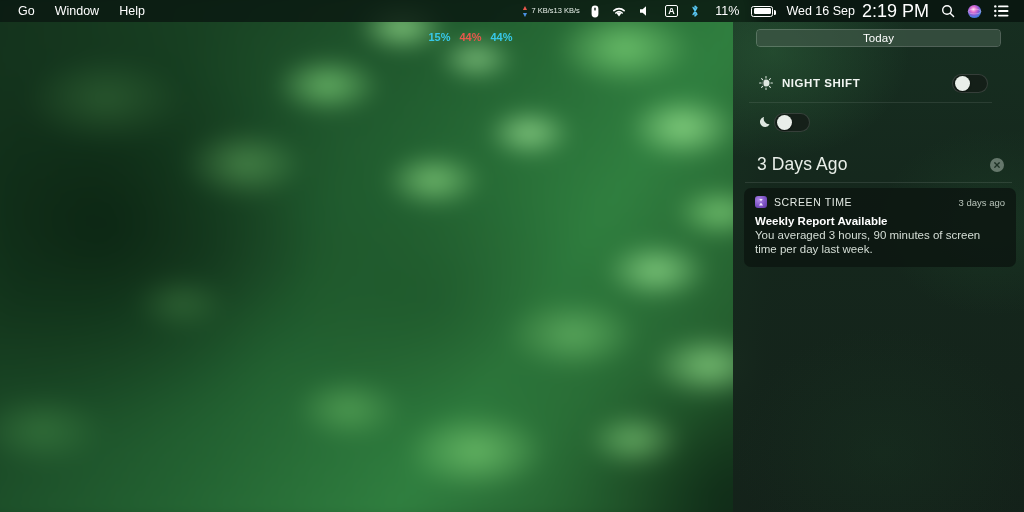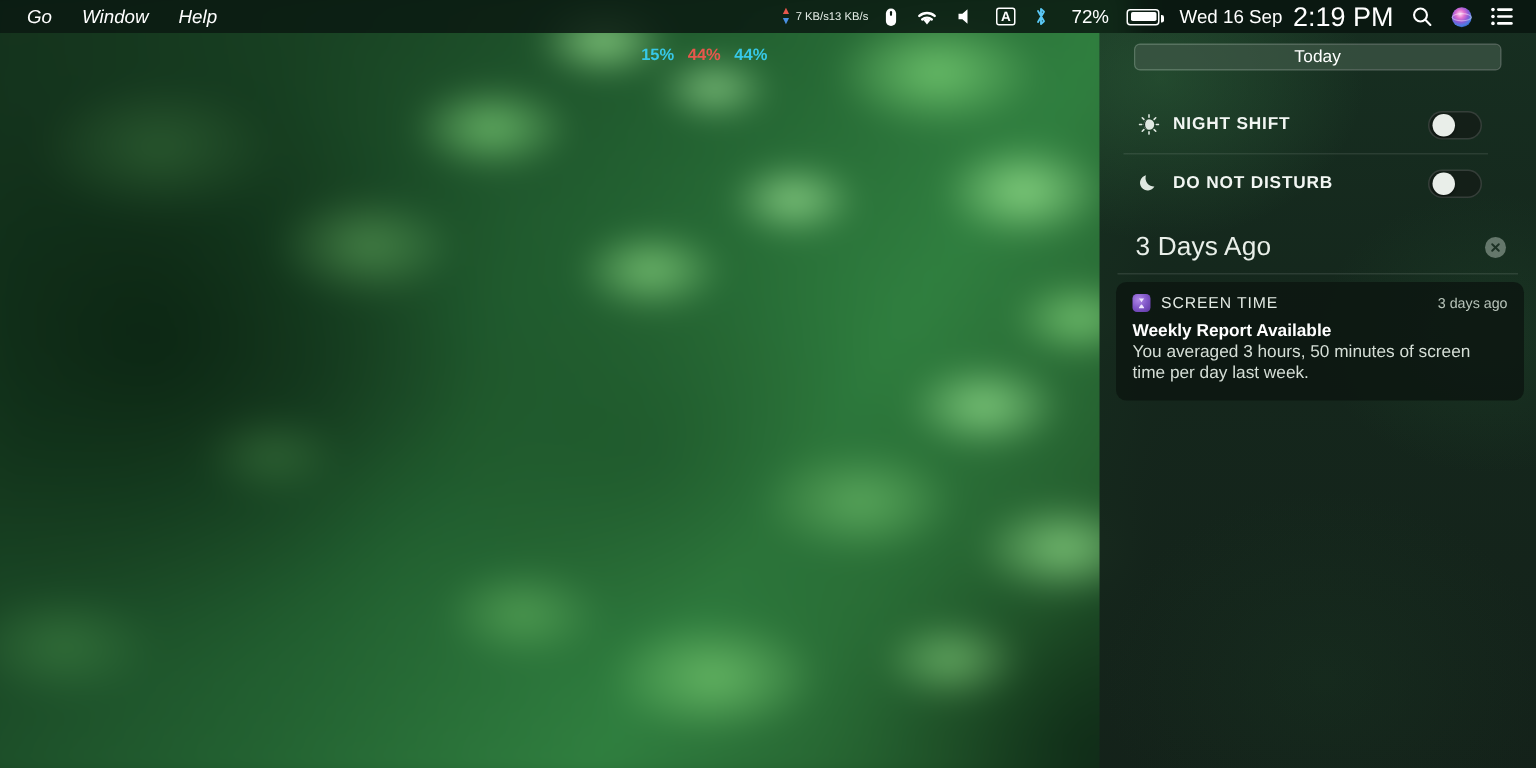"Go" .mb-left { font-style: italic -> none }
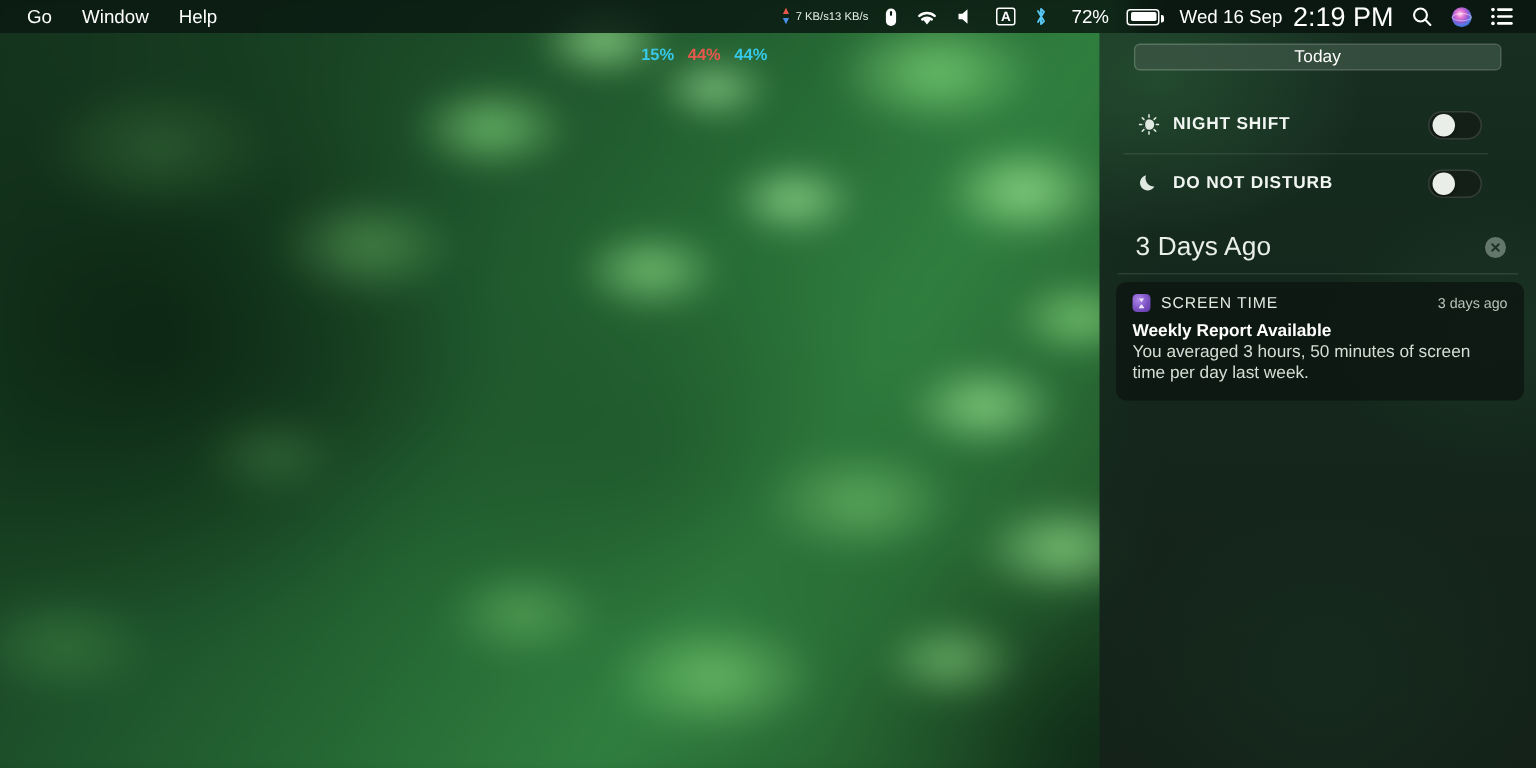"72%" div.mb-r { text: 72% -> 11% }
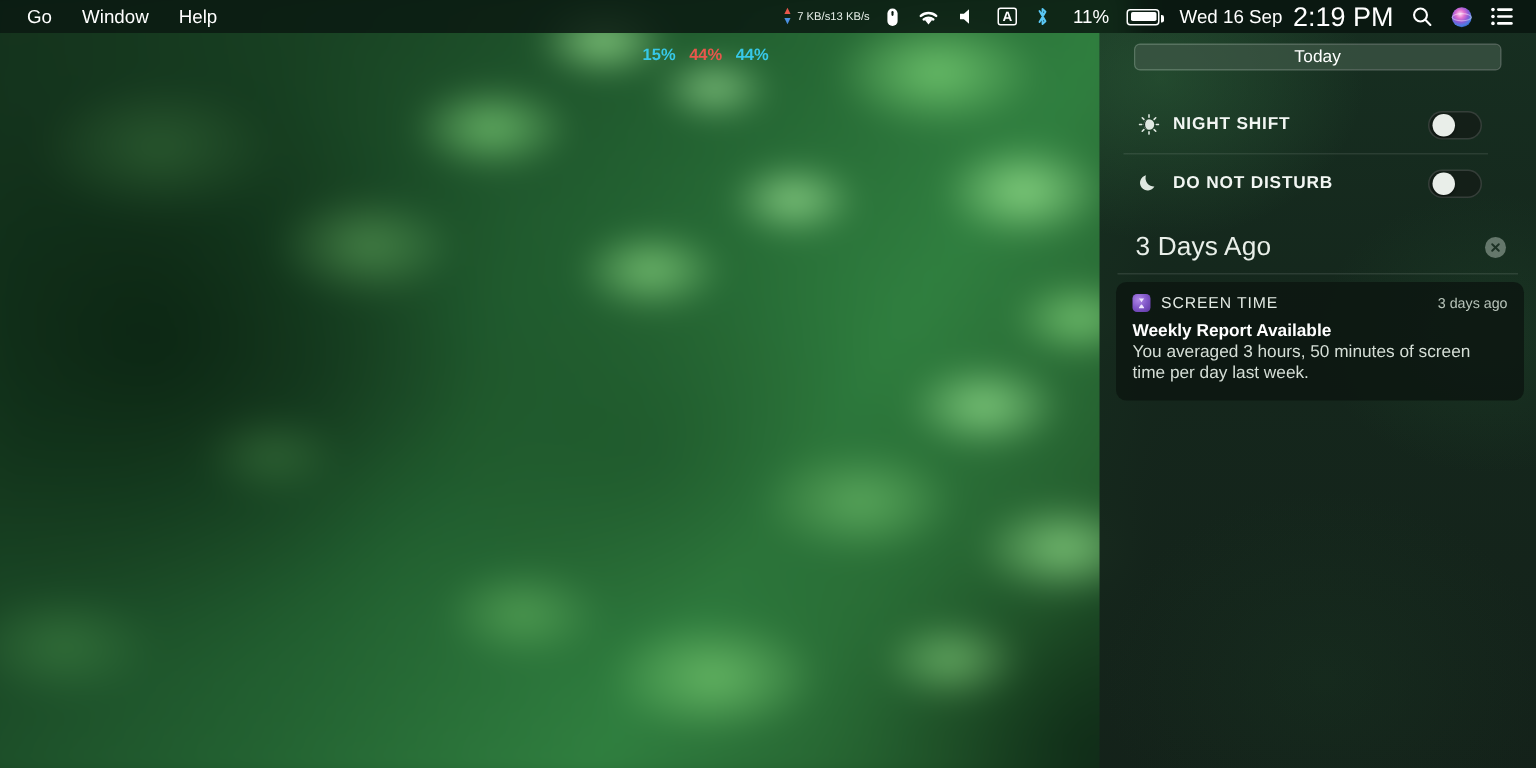"DO NOT DISTURB" span.tog-label { html: <span>DO NOT DISTURB</span> -> none }
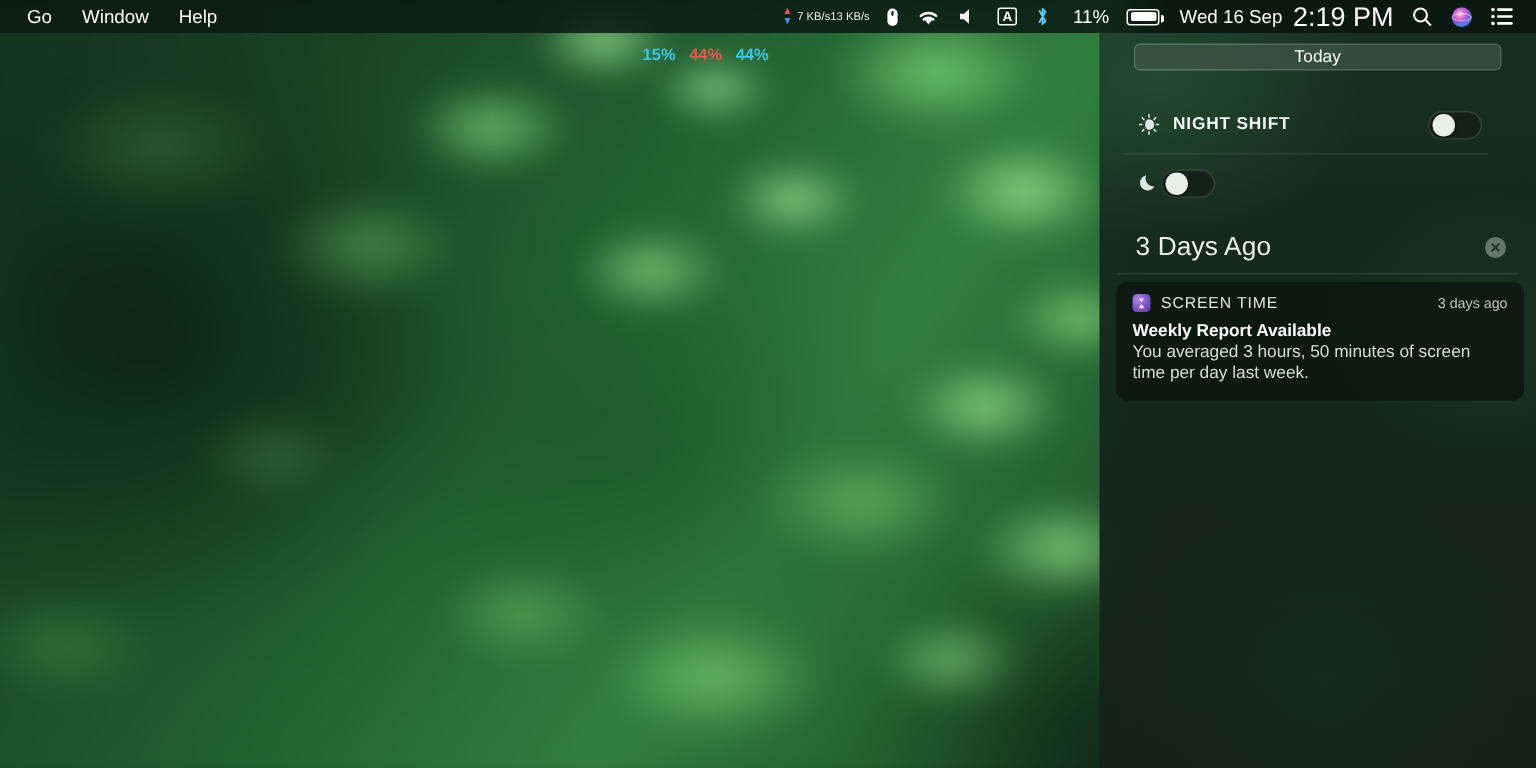"You averaged 3 hours, 50" div.card-body { text: 50 -> 90 }
